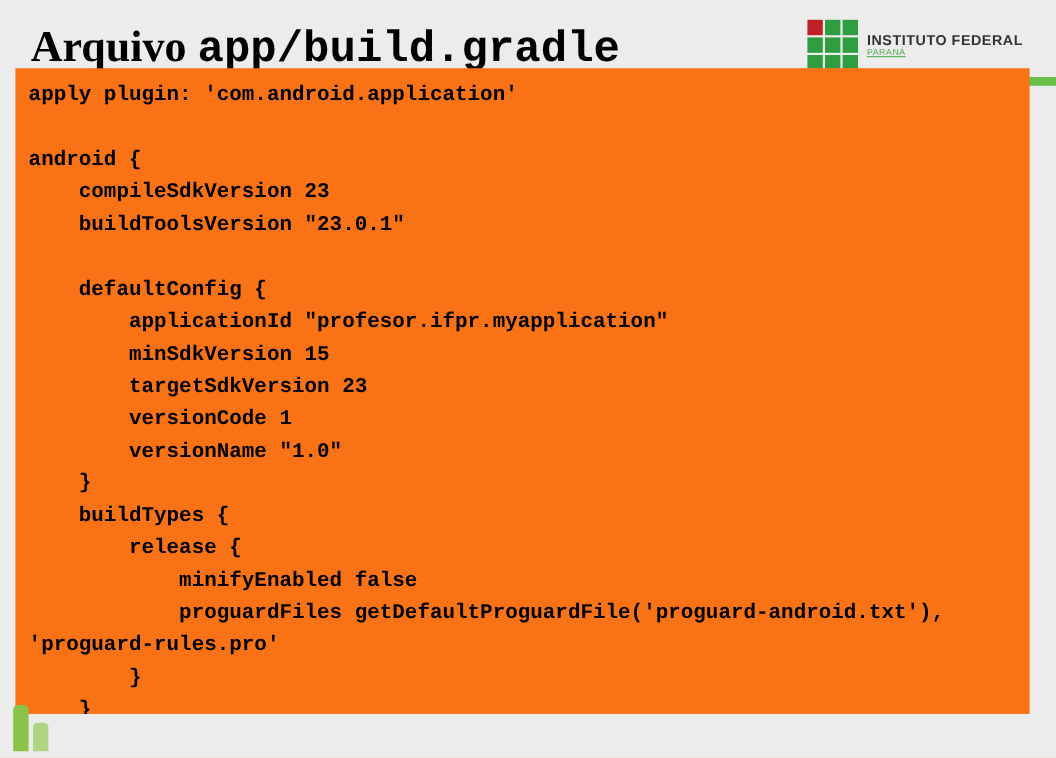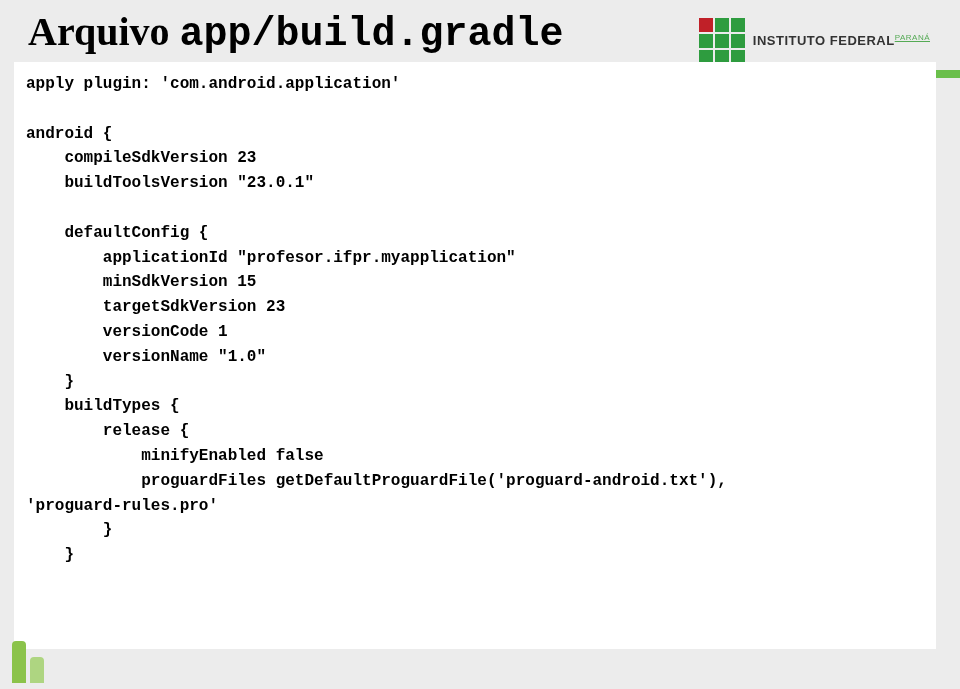"Arquivo app/build.gradle" .title { padding: 8px 0 0 28px -> 18px 0 0 28px }
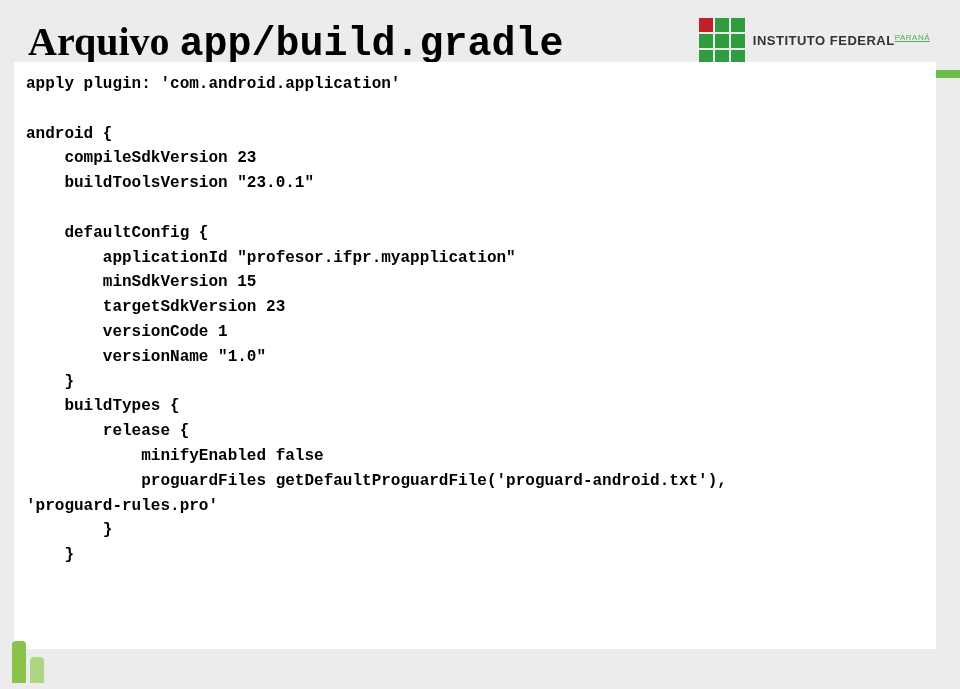"INSTITUTO FEDERAL" .logo-text { flex-direction: row -> column }
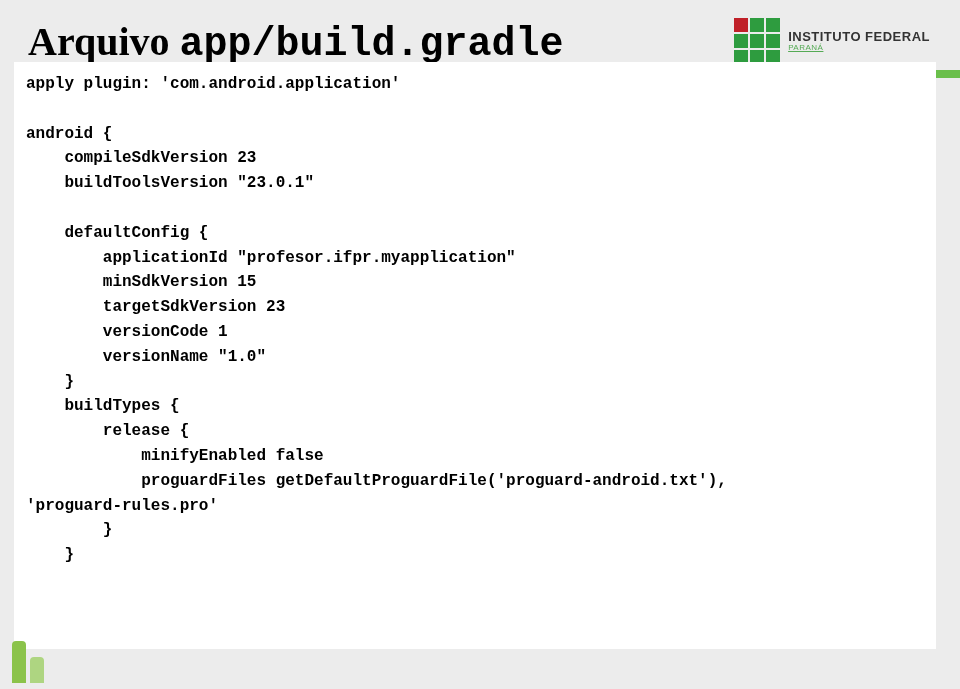"apply plugin: 'com.android.application'" .code-block { background: #ffffff -> #f97316; font-size: 16px -> 19px }
